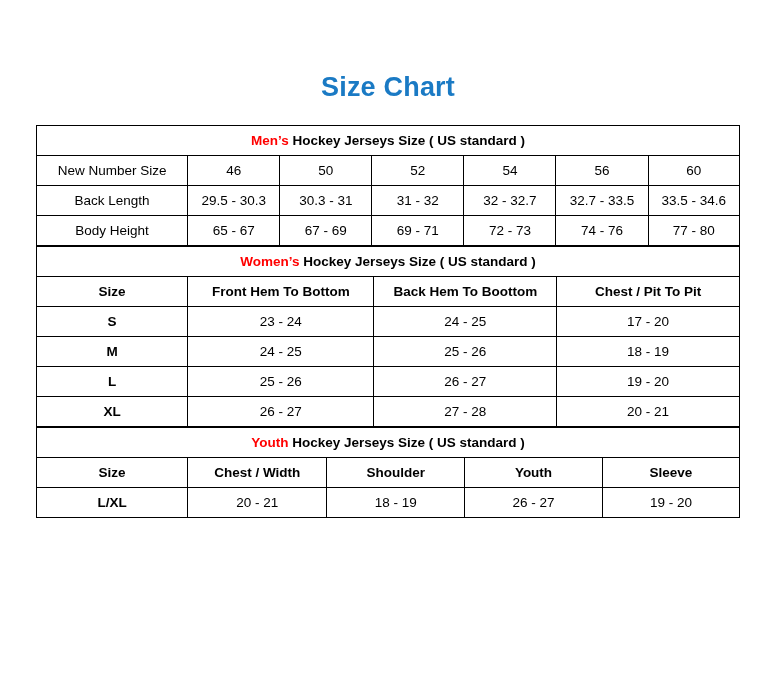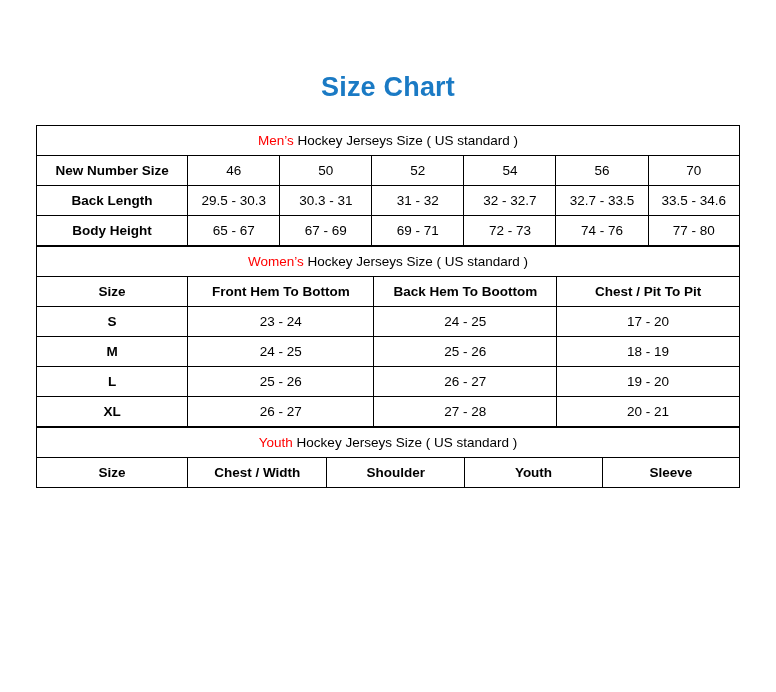"Men’s Hockey Jerseys Size (" td.banner { font-weight: normal -> bold }
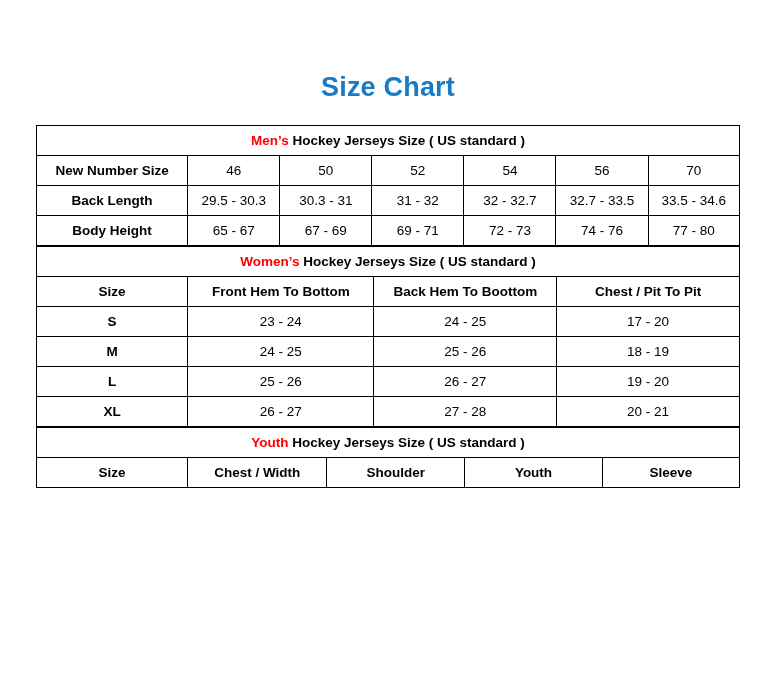"New Number Size" td.rowlabel { font-weight: bold -> normal }
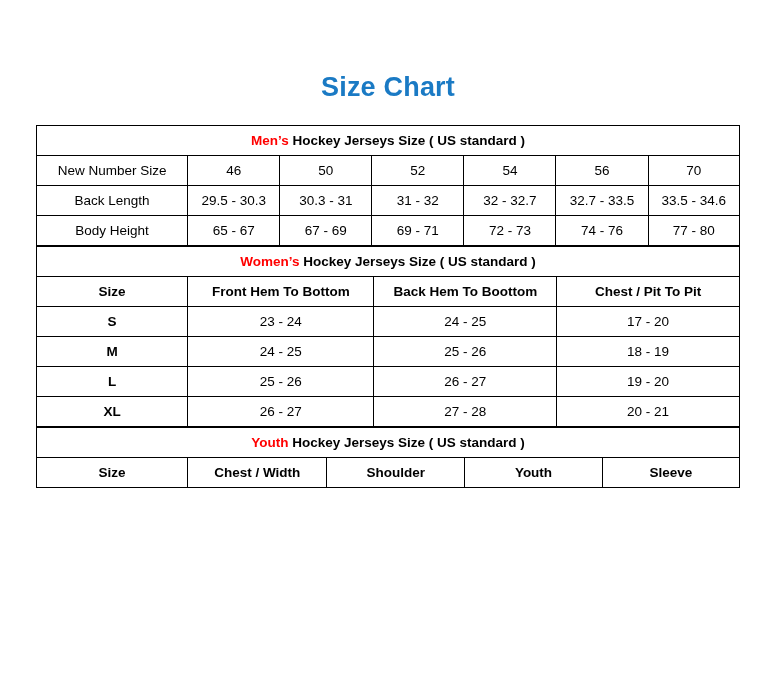"70" td { text: 70 -> 60 }
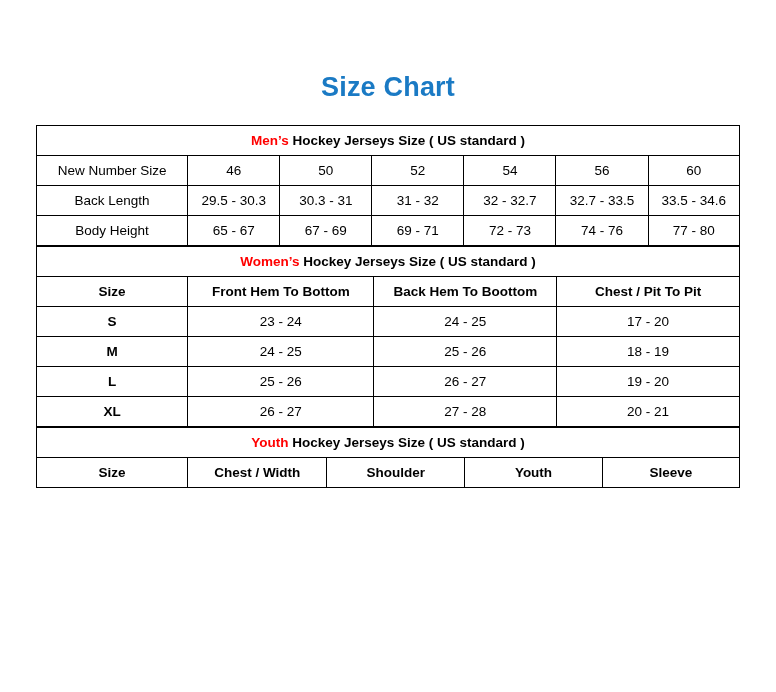"L/XL" tr { html: none -> <tr> <td>L/XL</td> <td>20 - 21</td> <td>18 - 19</td> <td>26 - 27</td> <td>19 - 20</td> </tr> }
